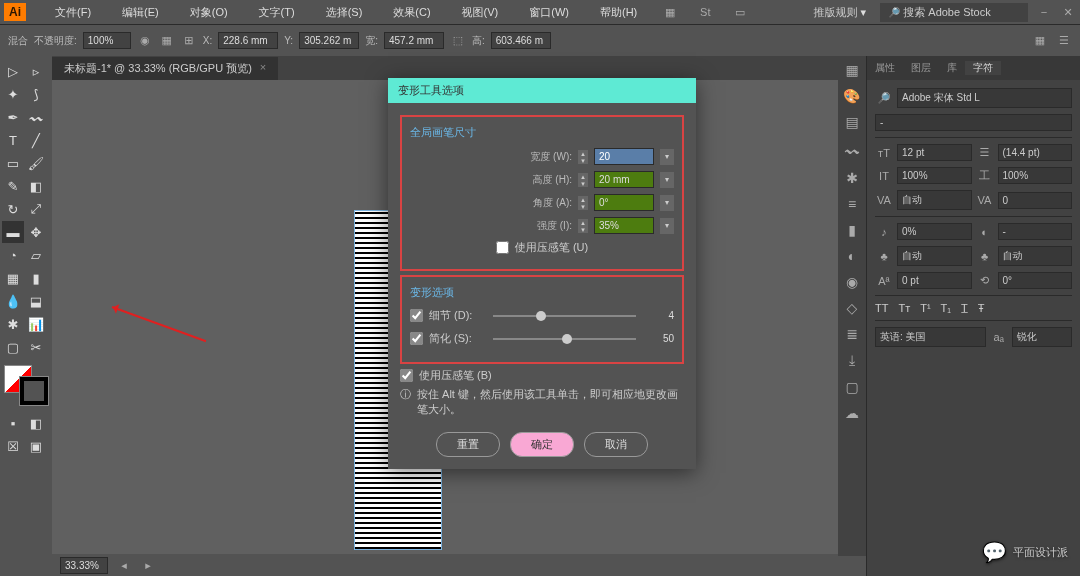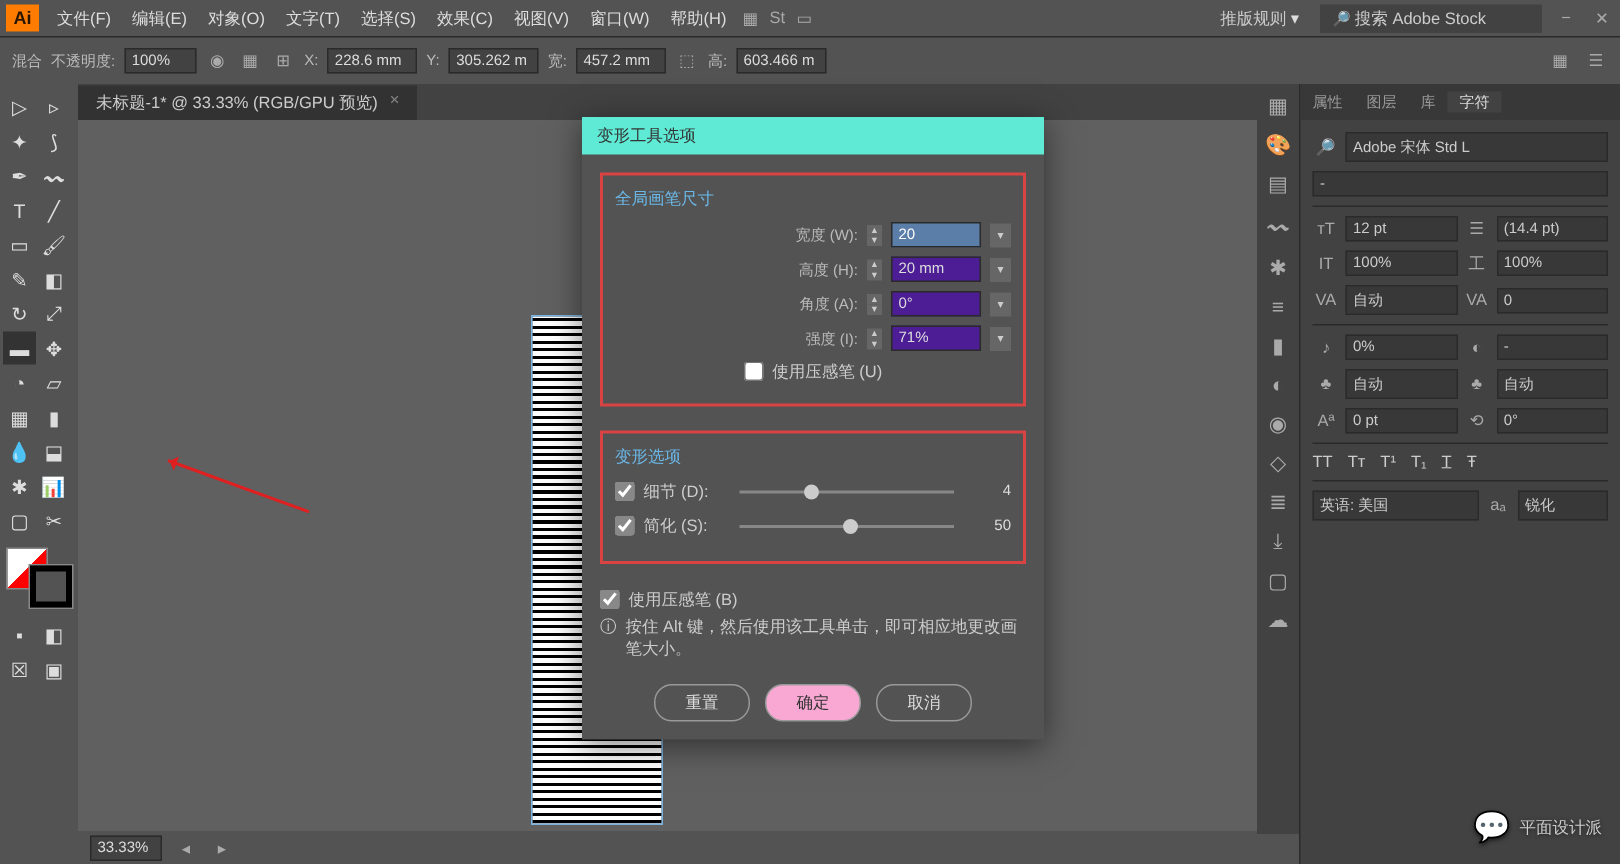"Ai" .menubar { gap: 2px -> 19px }
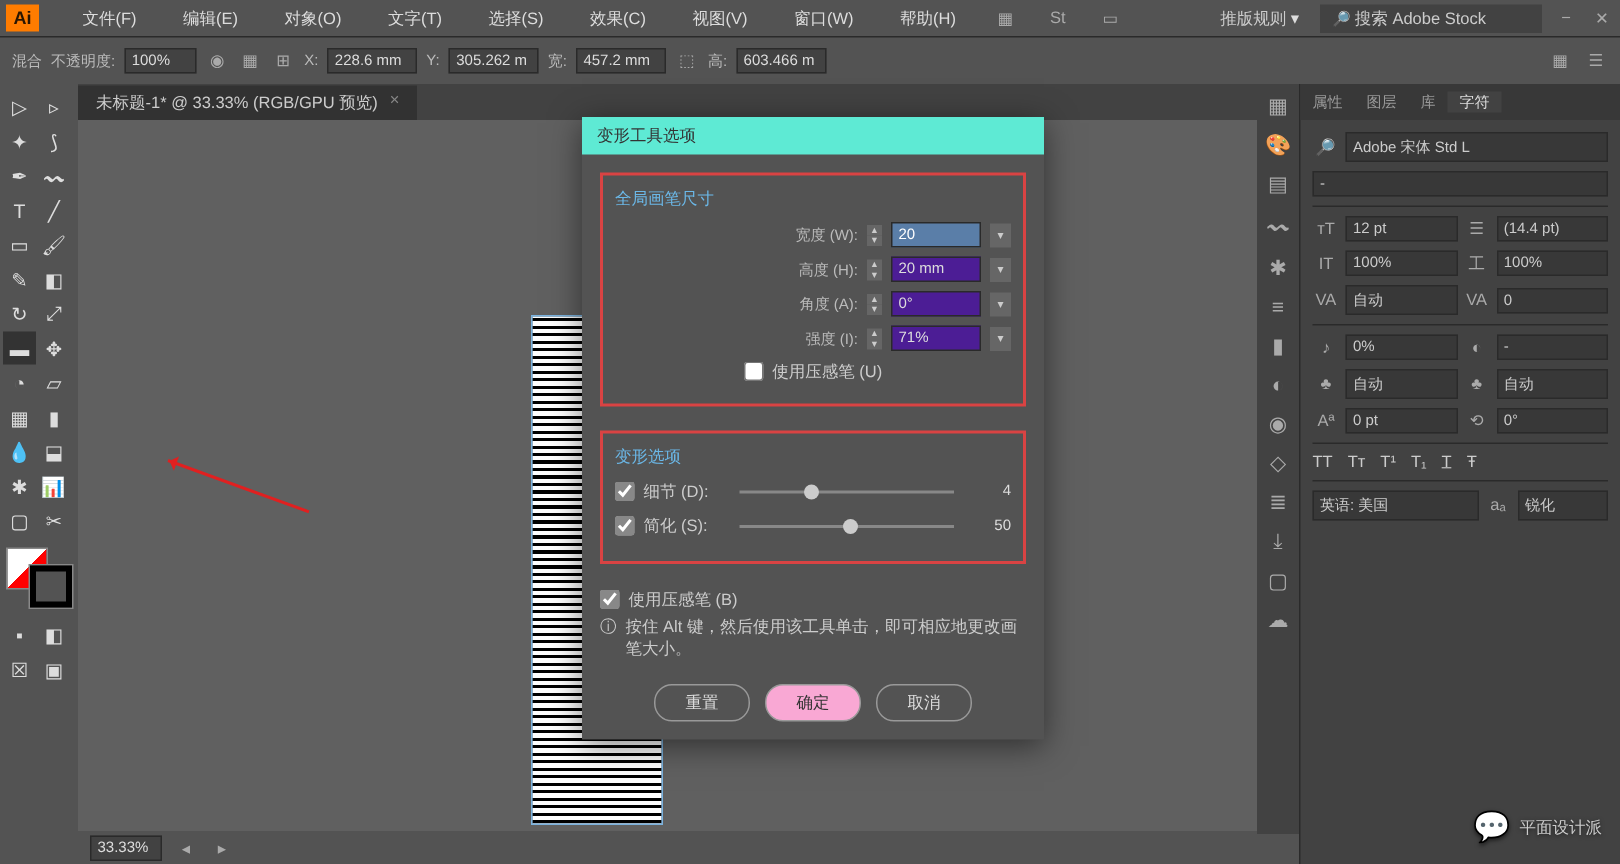"全局画笔尺寸" .group { margin-bottom: 16px -> 4px }
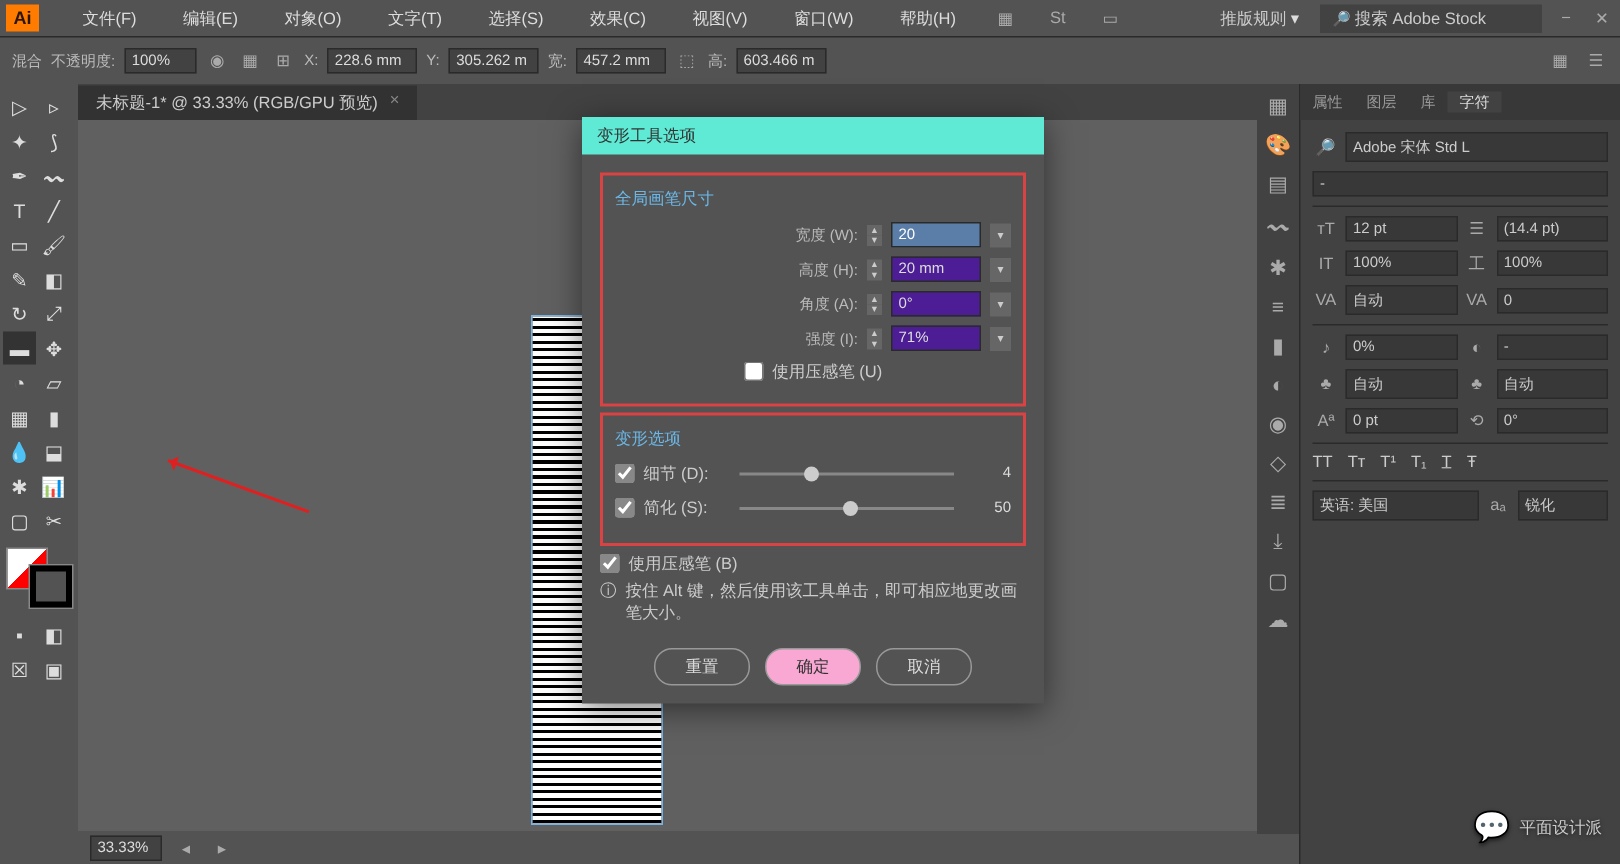"20 mm" .fld { background: #4c1d95 -> #4d7c0f }
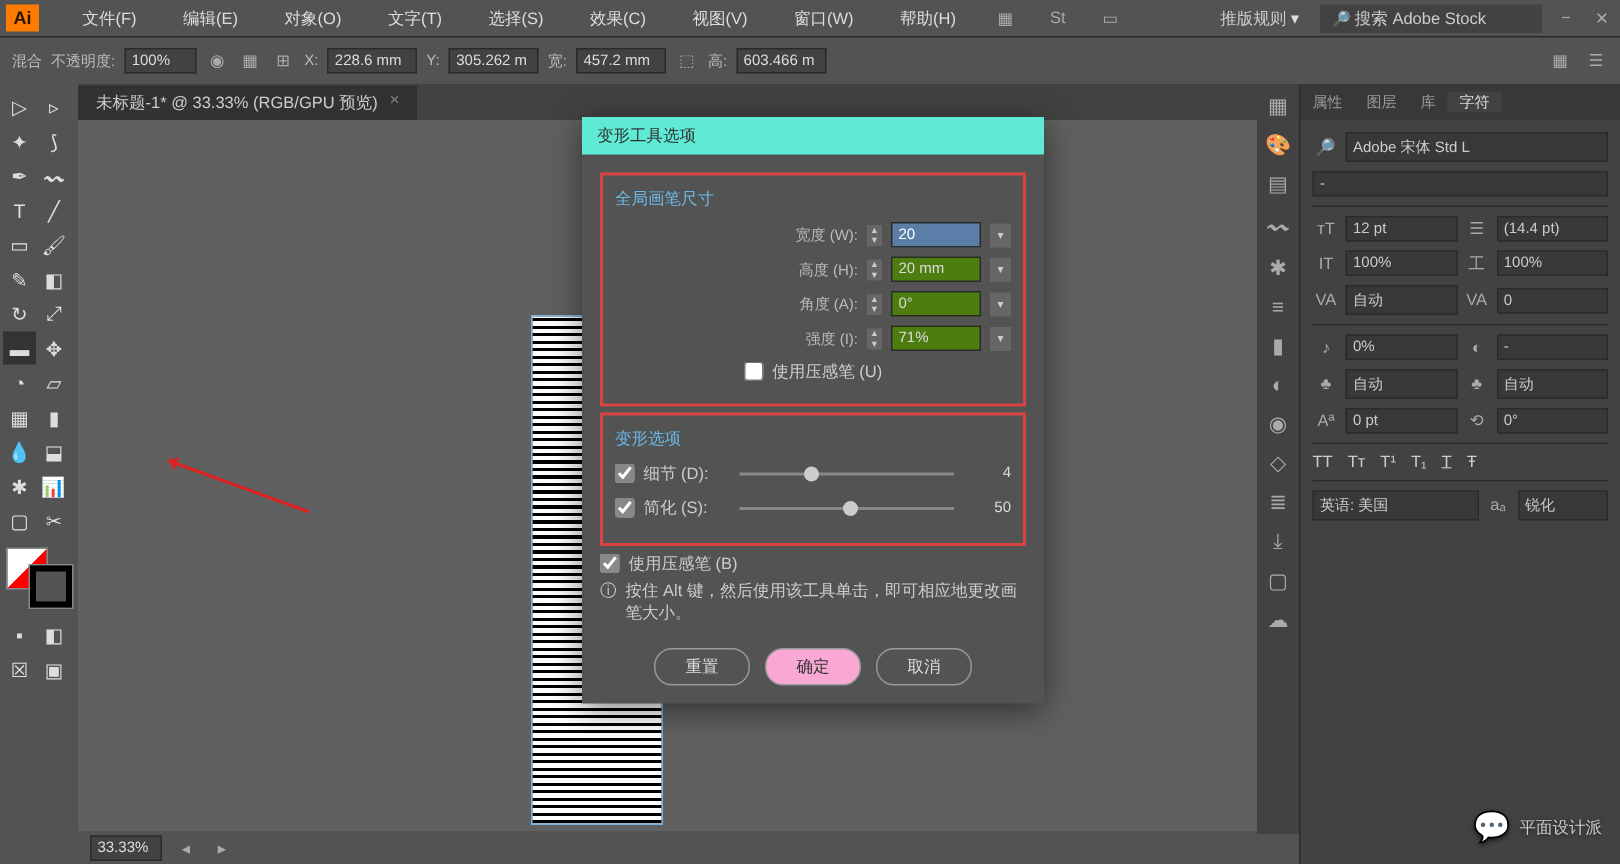"71%" span.fld { text: 71% -> 35% }
